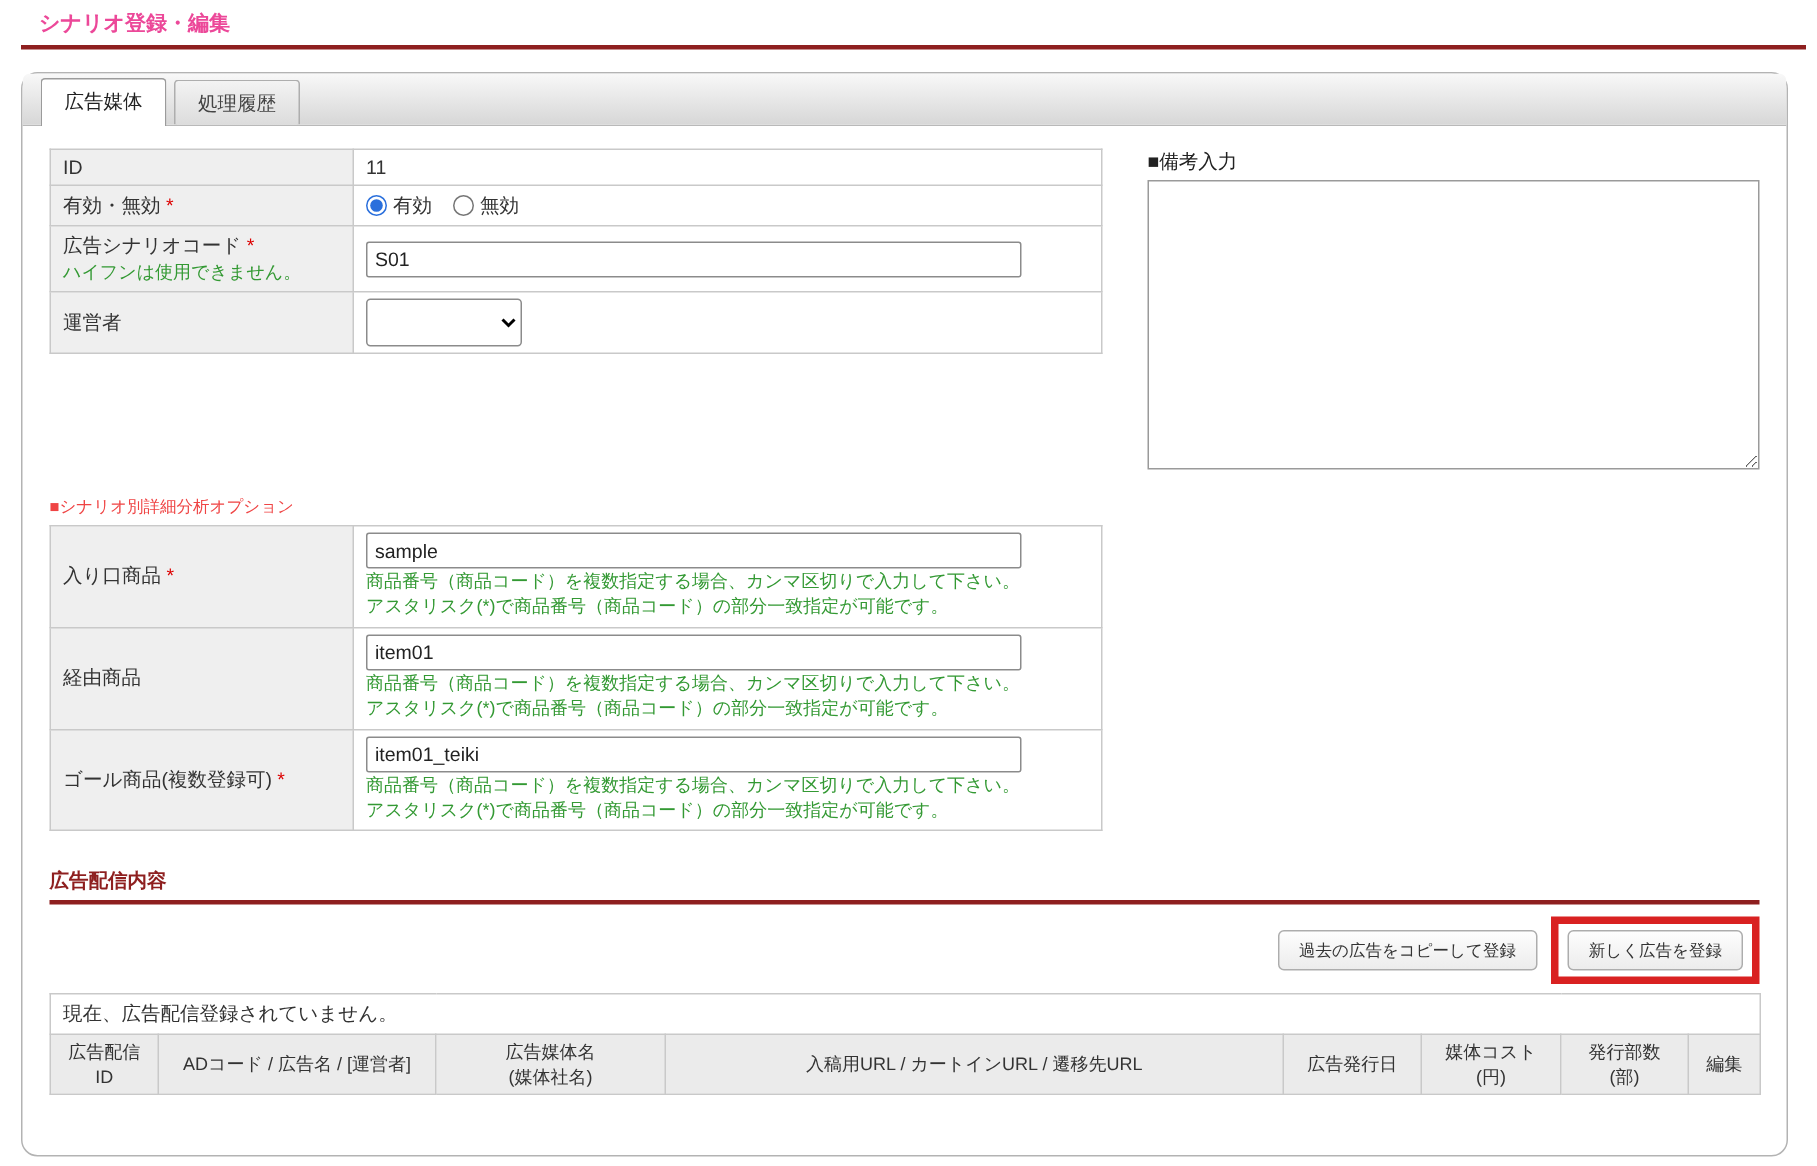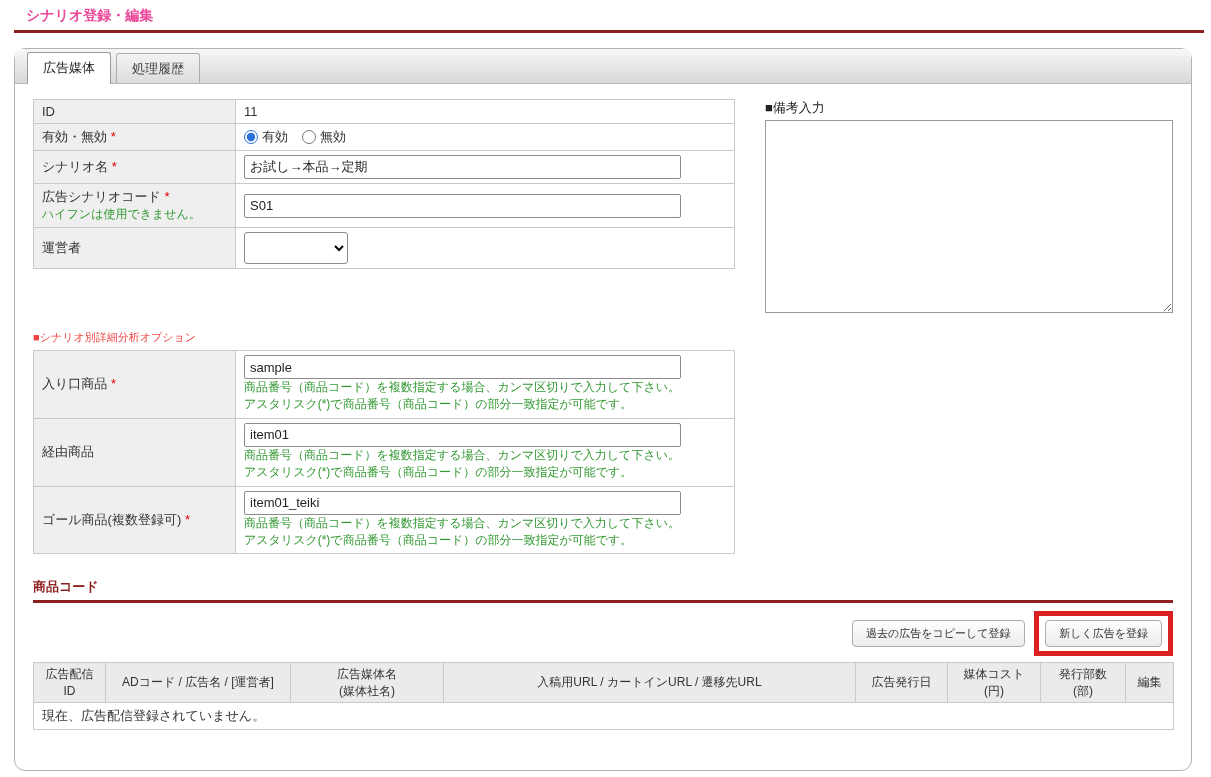"シナリオ名 *" tr { html: <tr> <td> <span>シナリオ名</span> <span>*</span> </td> <td> <input> </td> </tr> -> none }
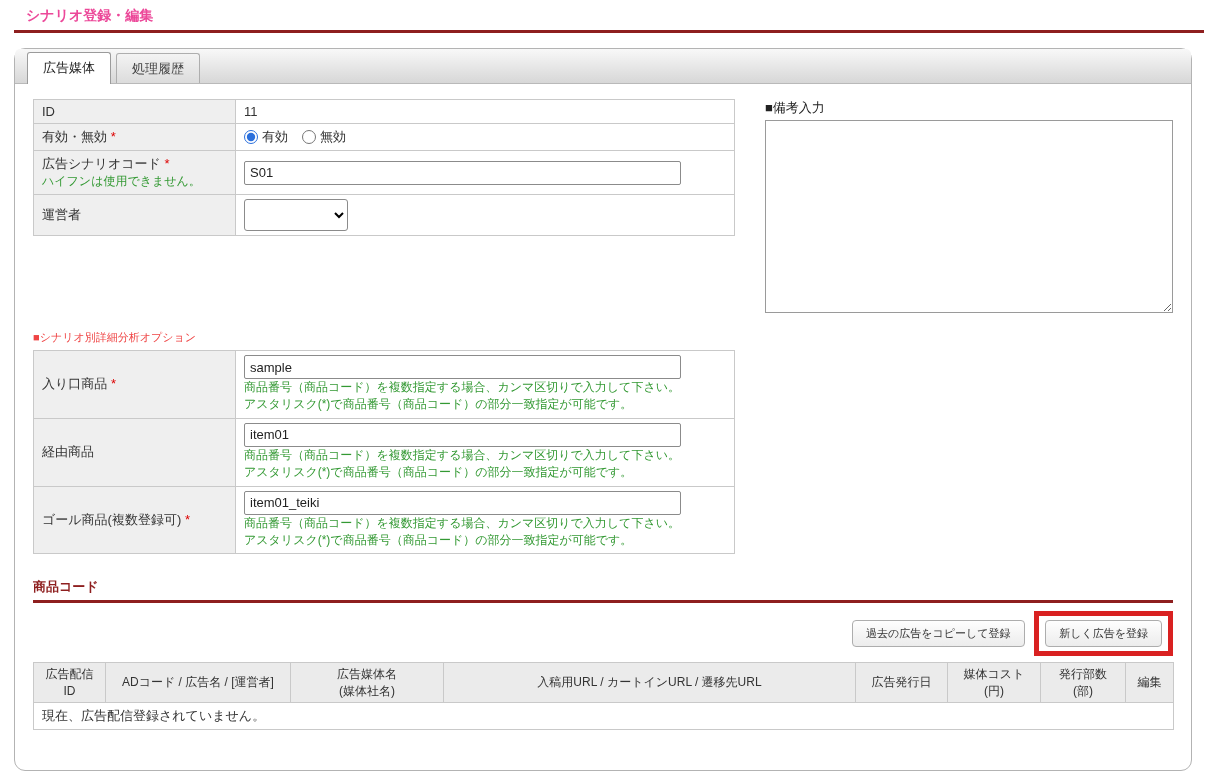"商品コード" div.ad-heading { text: 商品コード -> 広告配信内容 }
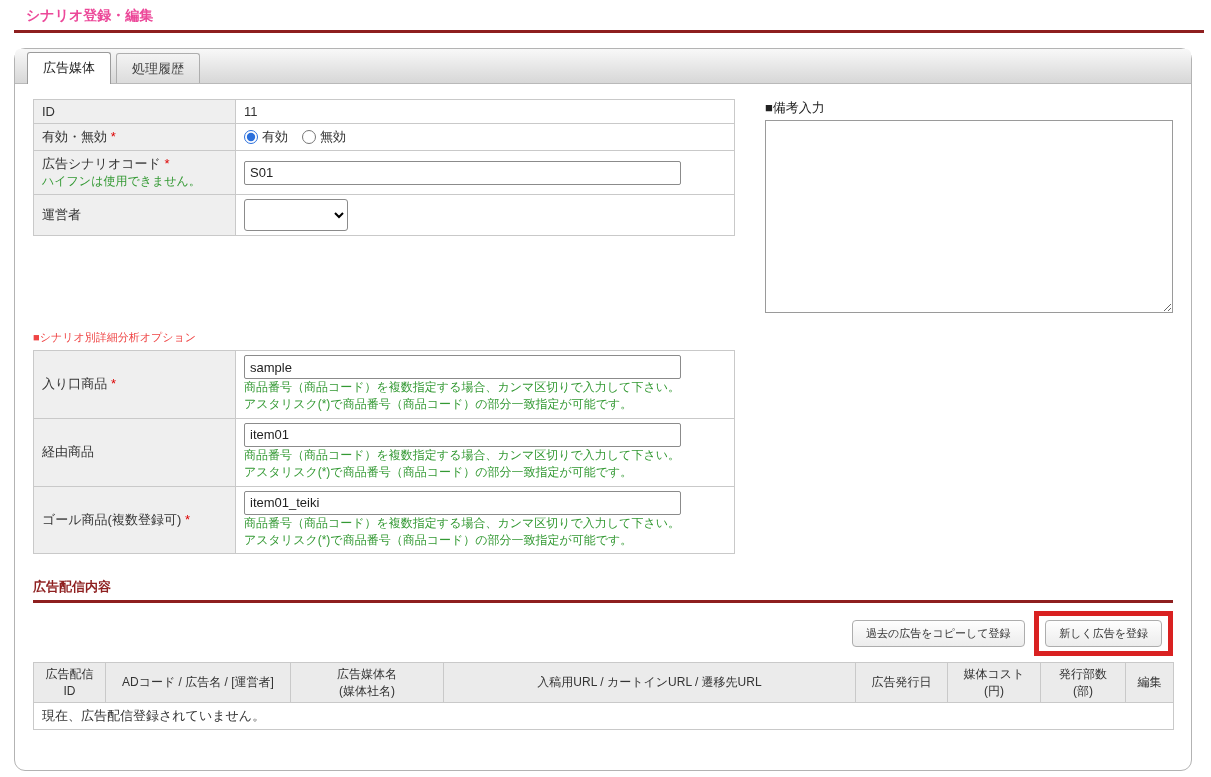"広告配信" tr { order: before "現在、広告配信登録されていません。" -> after "現在、広告配信登録されていません。" }
